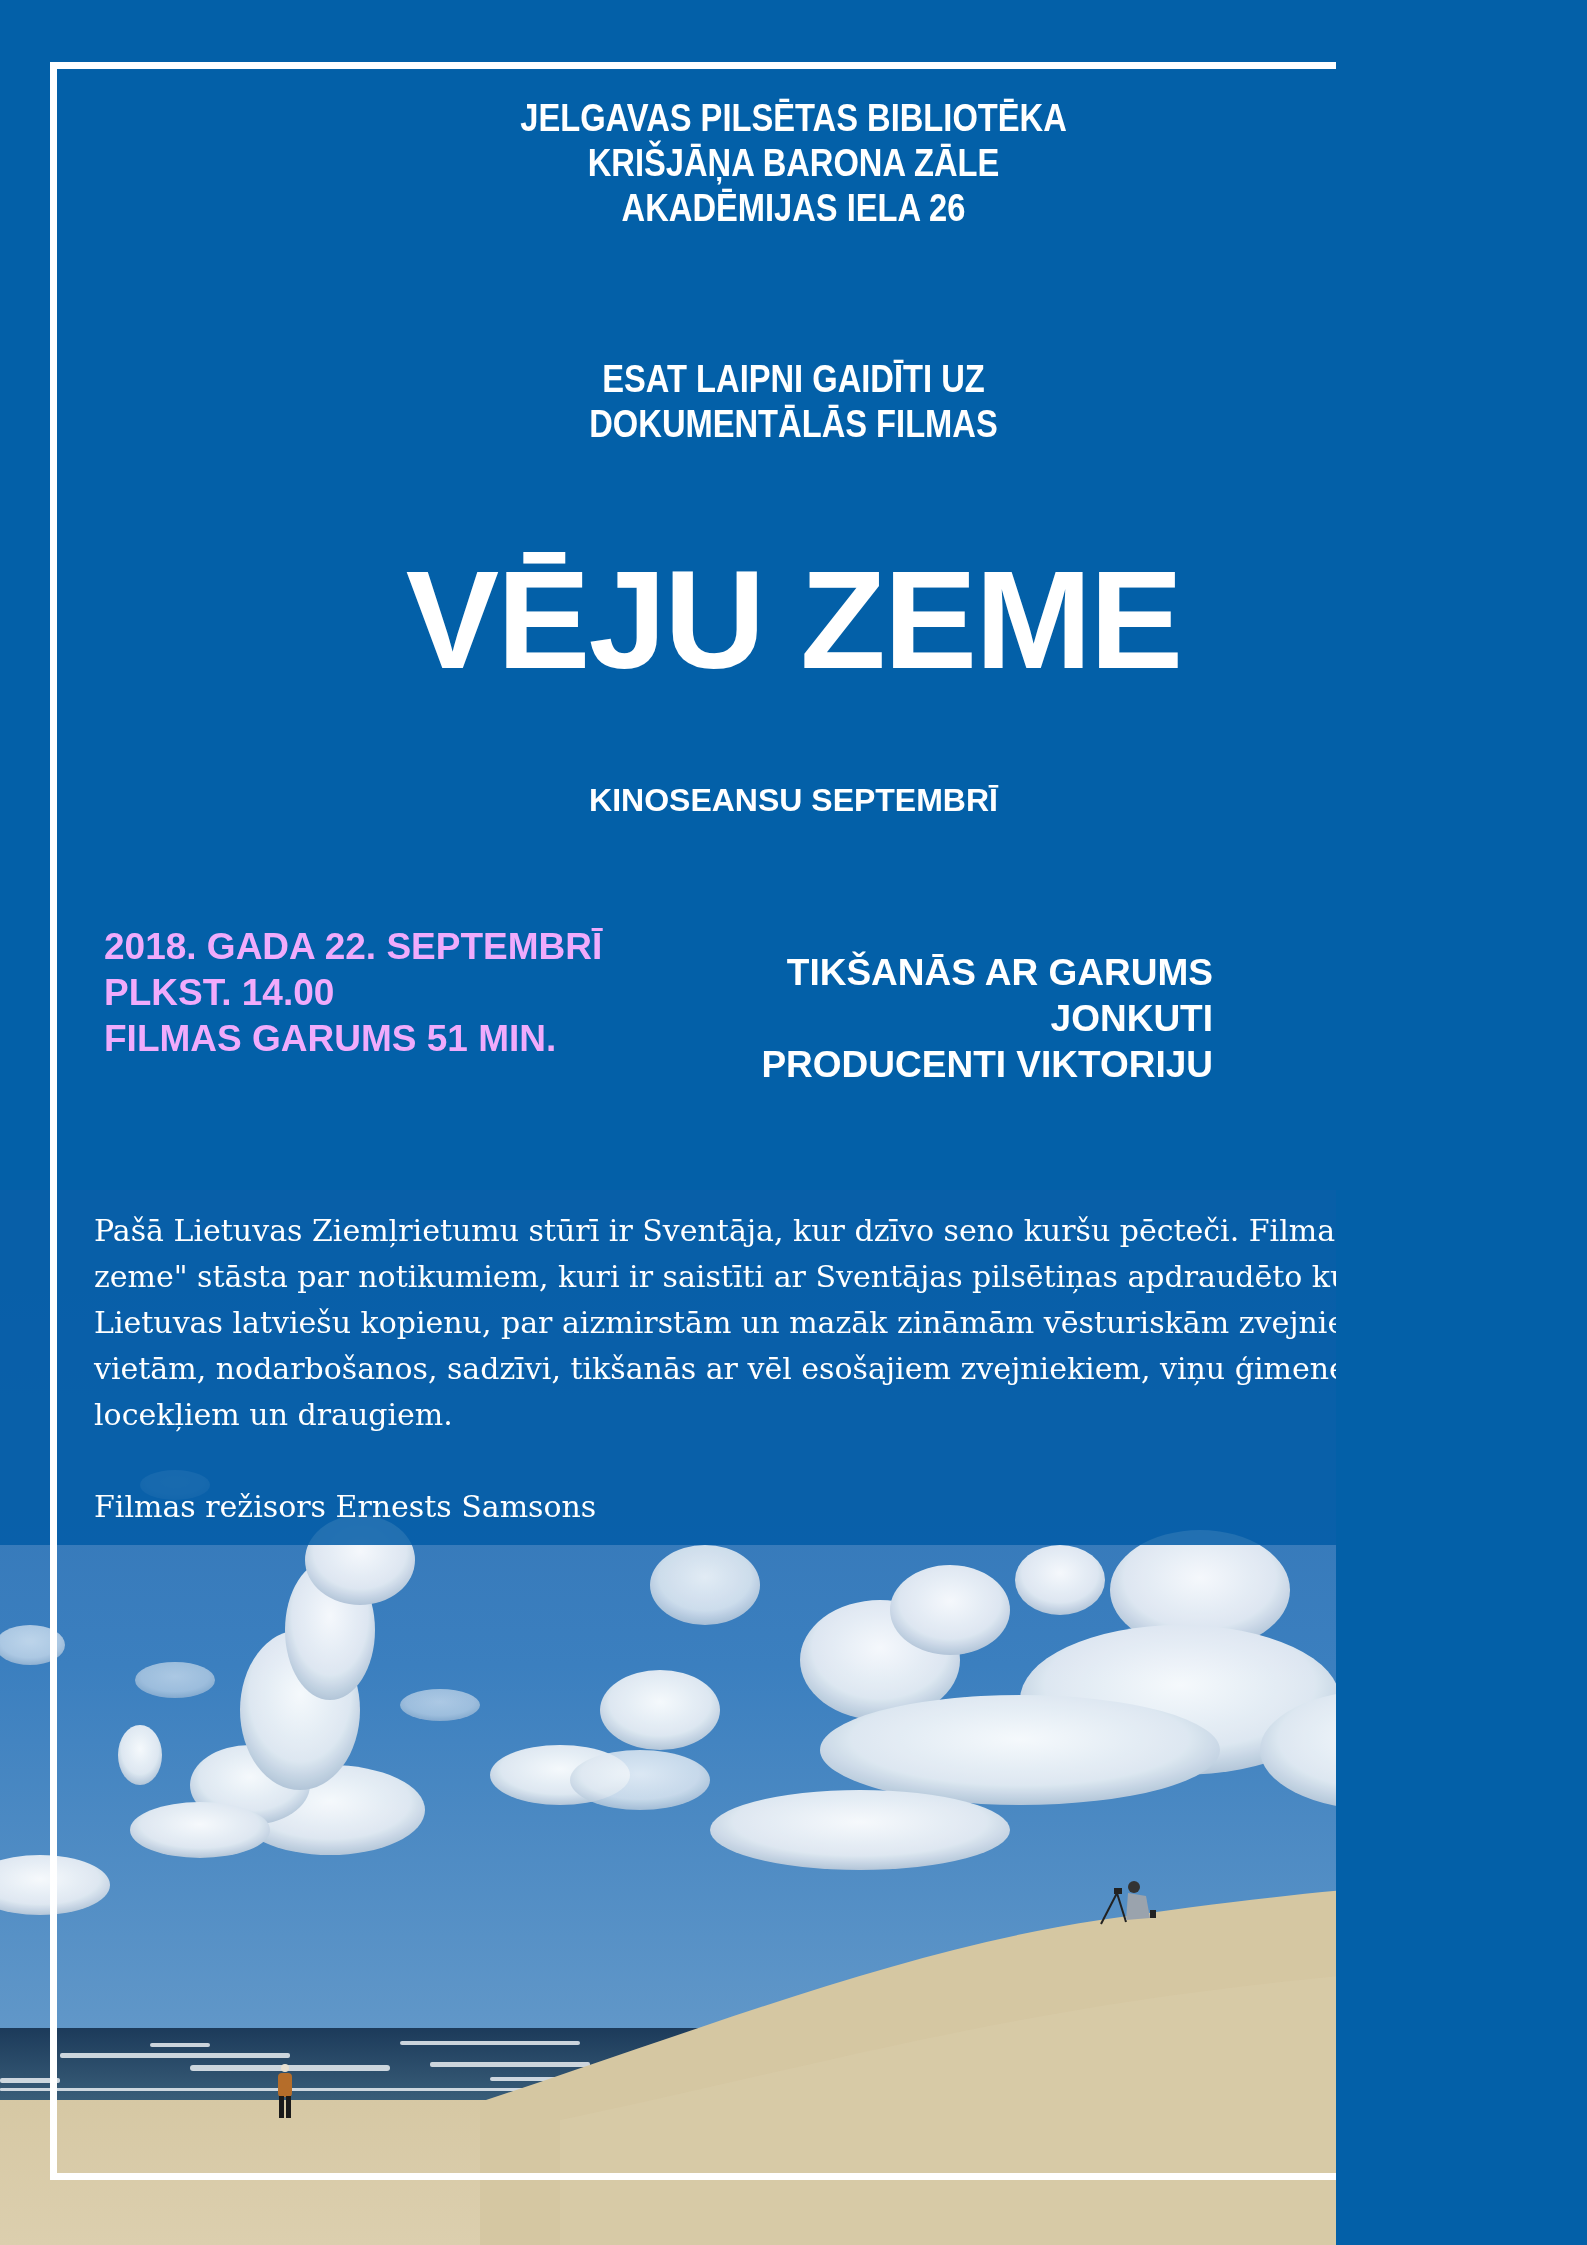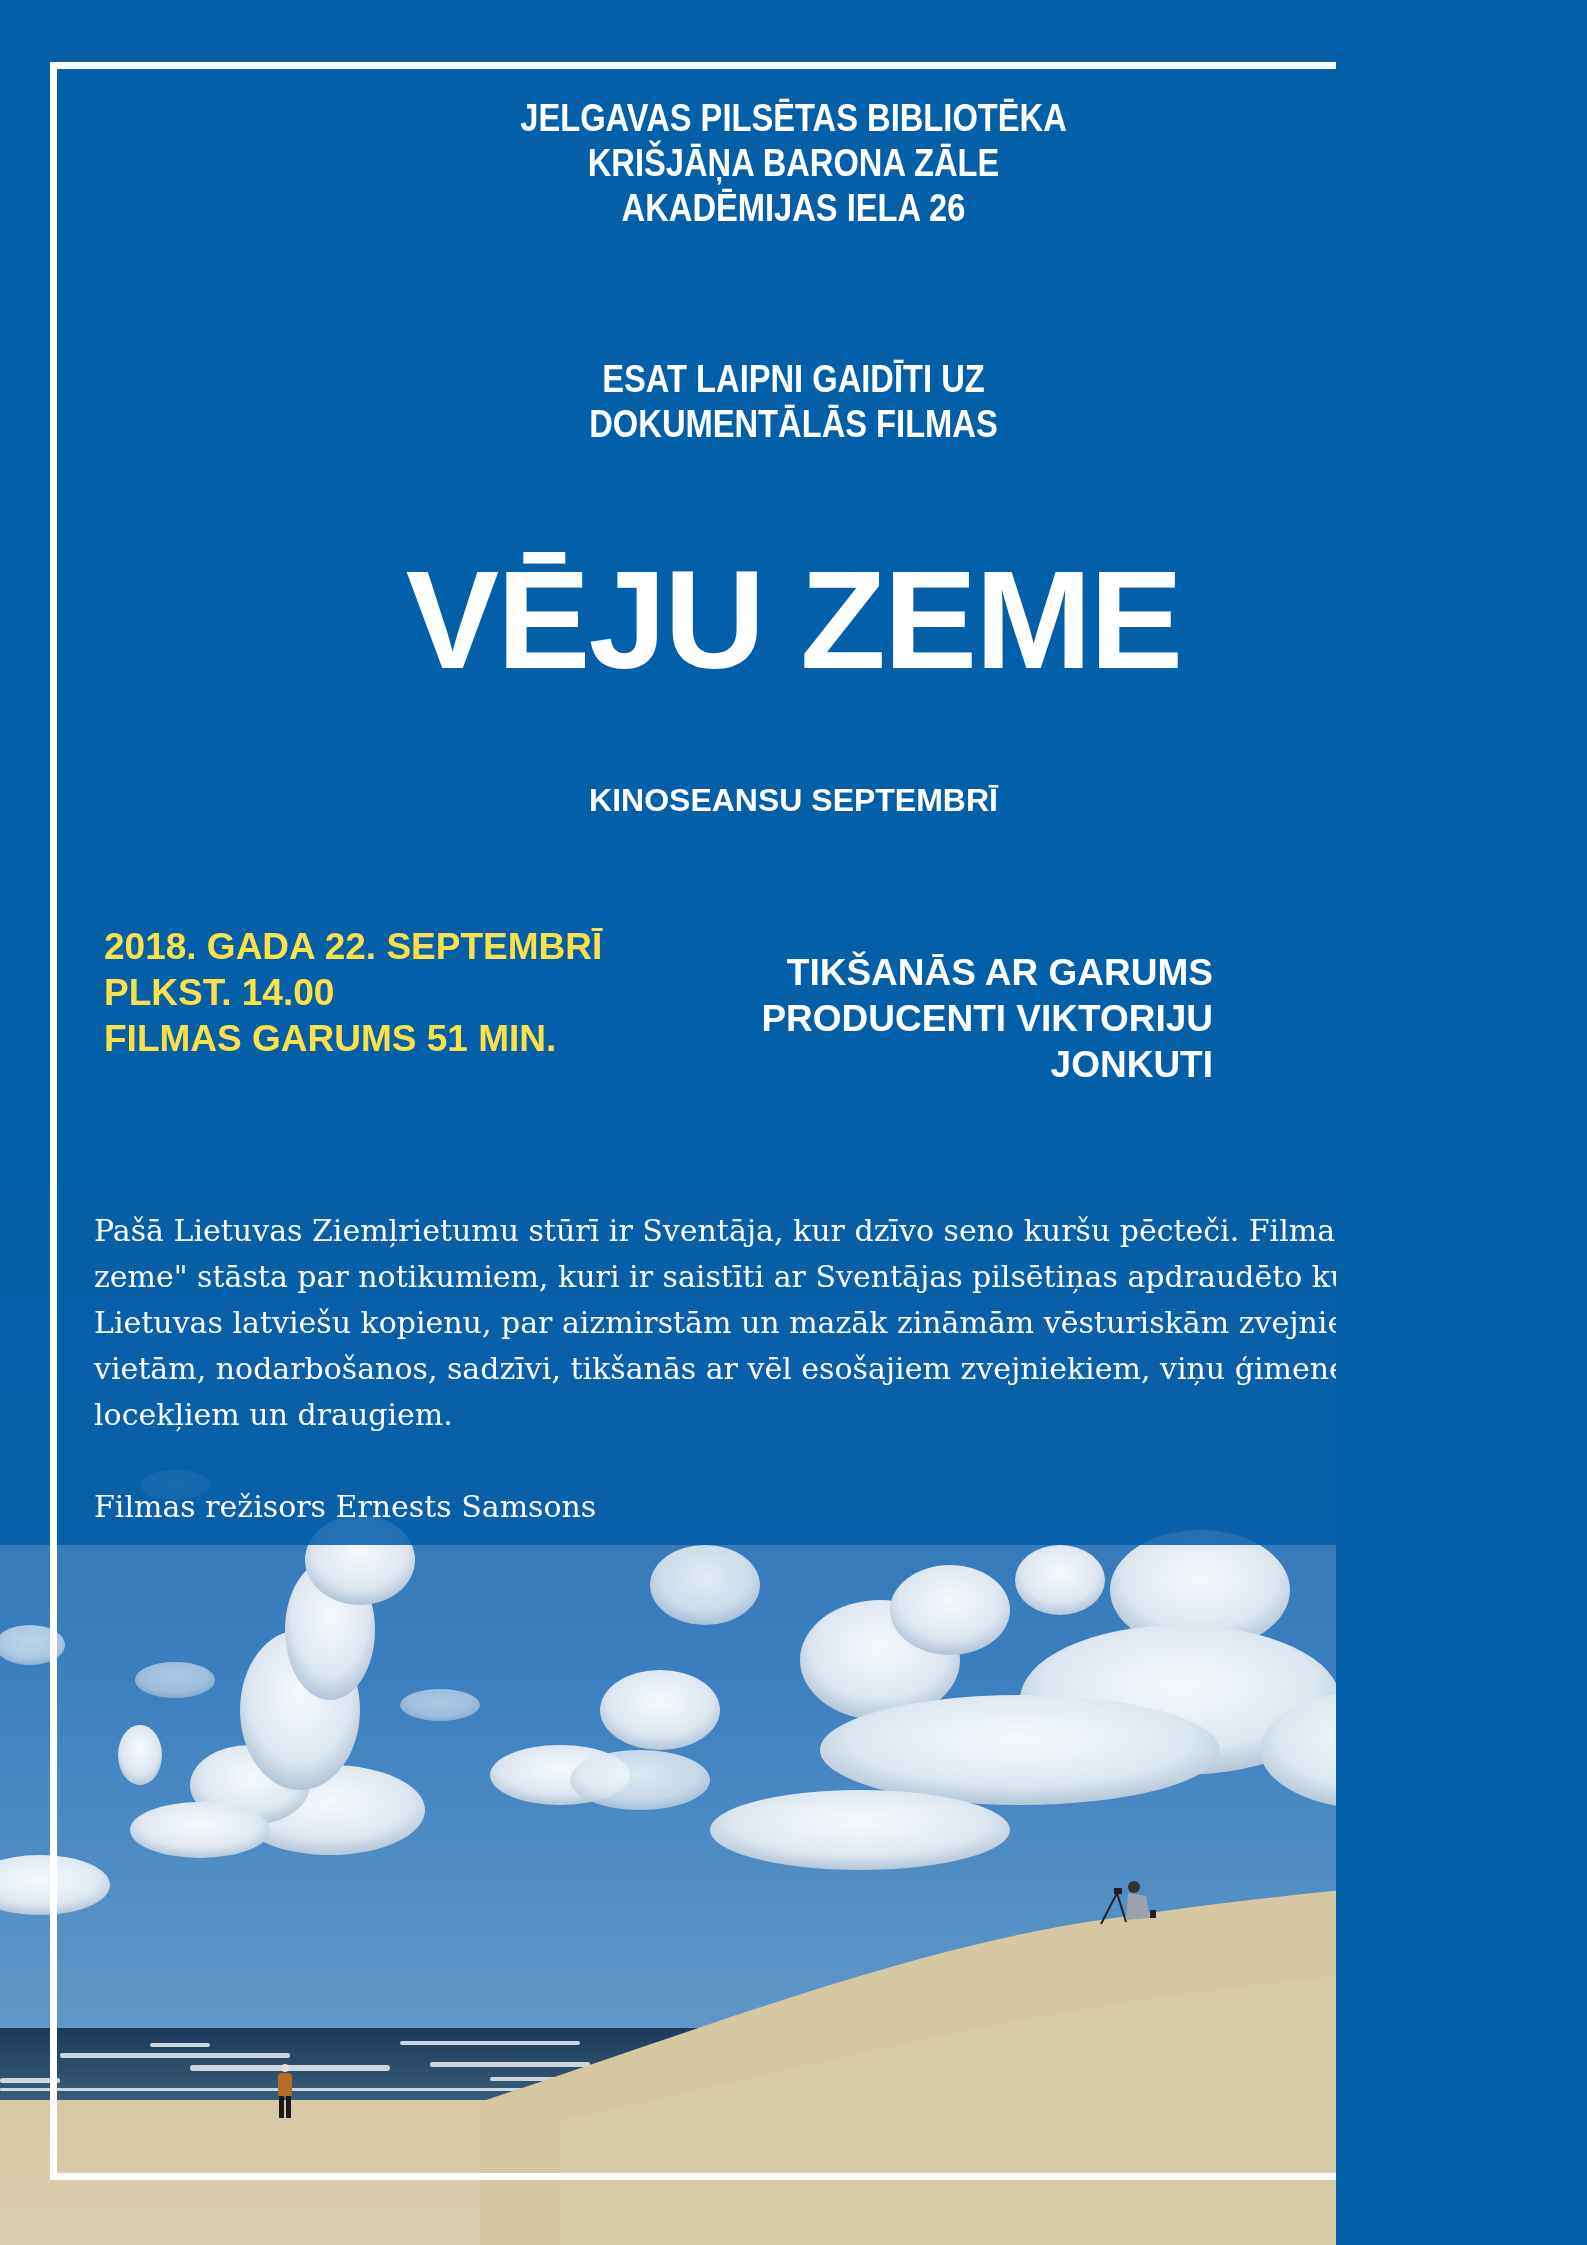"2018. GADA 22. SEPTEMBRĪ" .info-left { color: #fde047 -> #f0abfc }
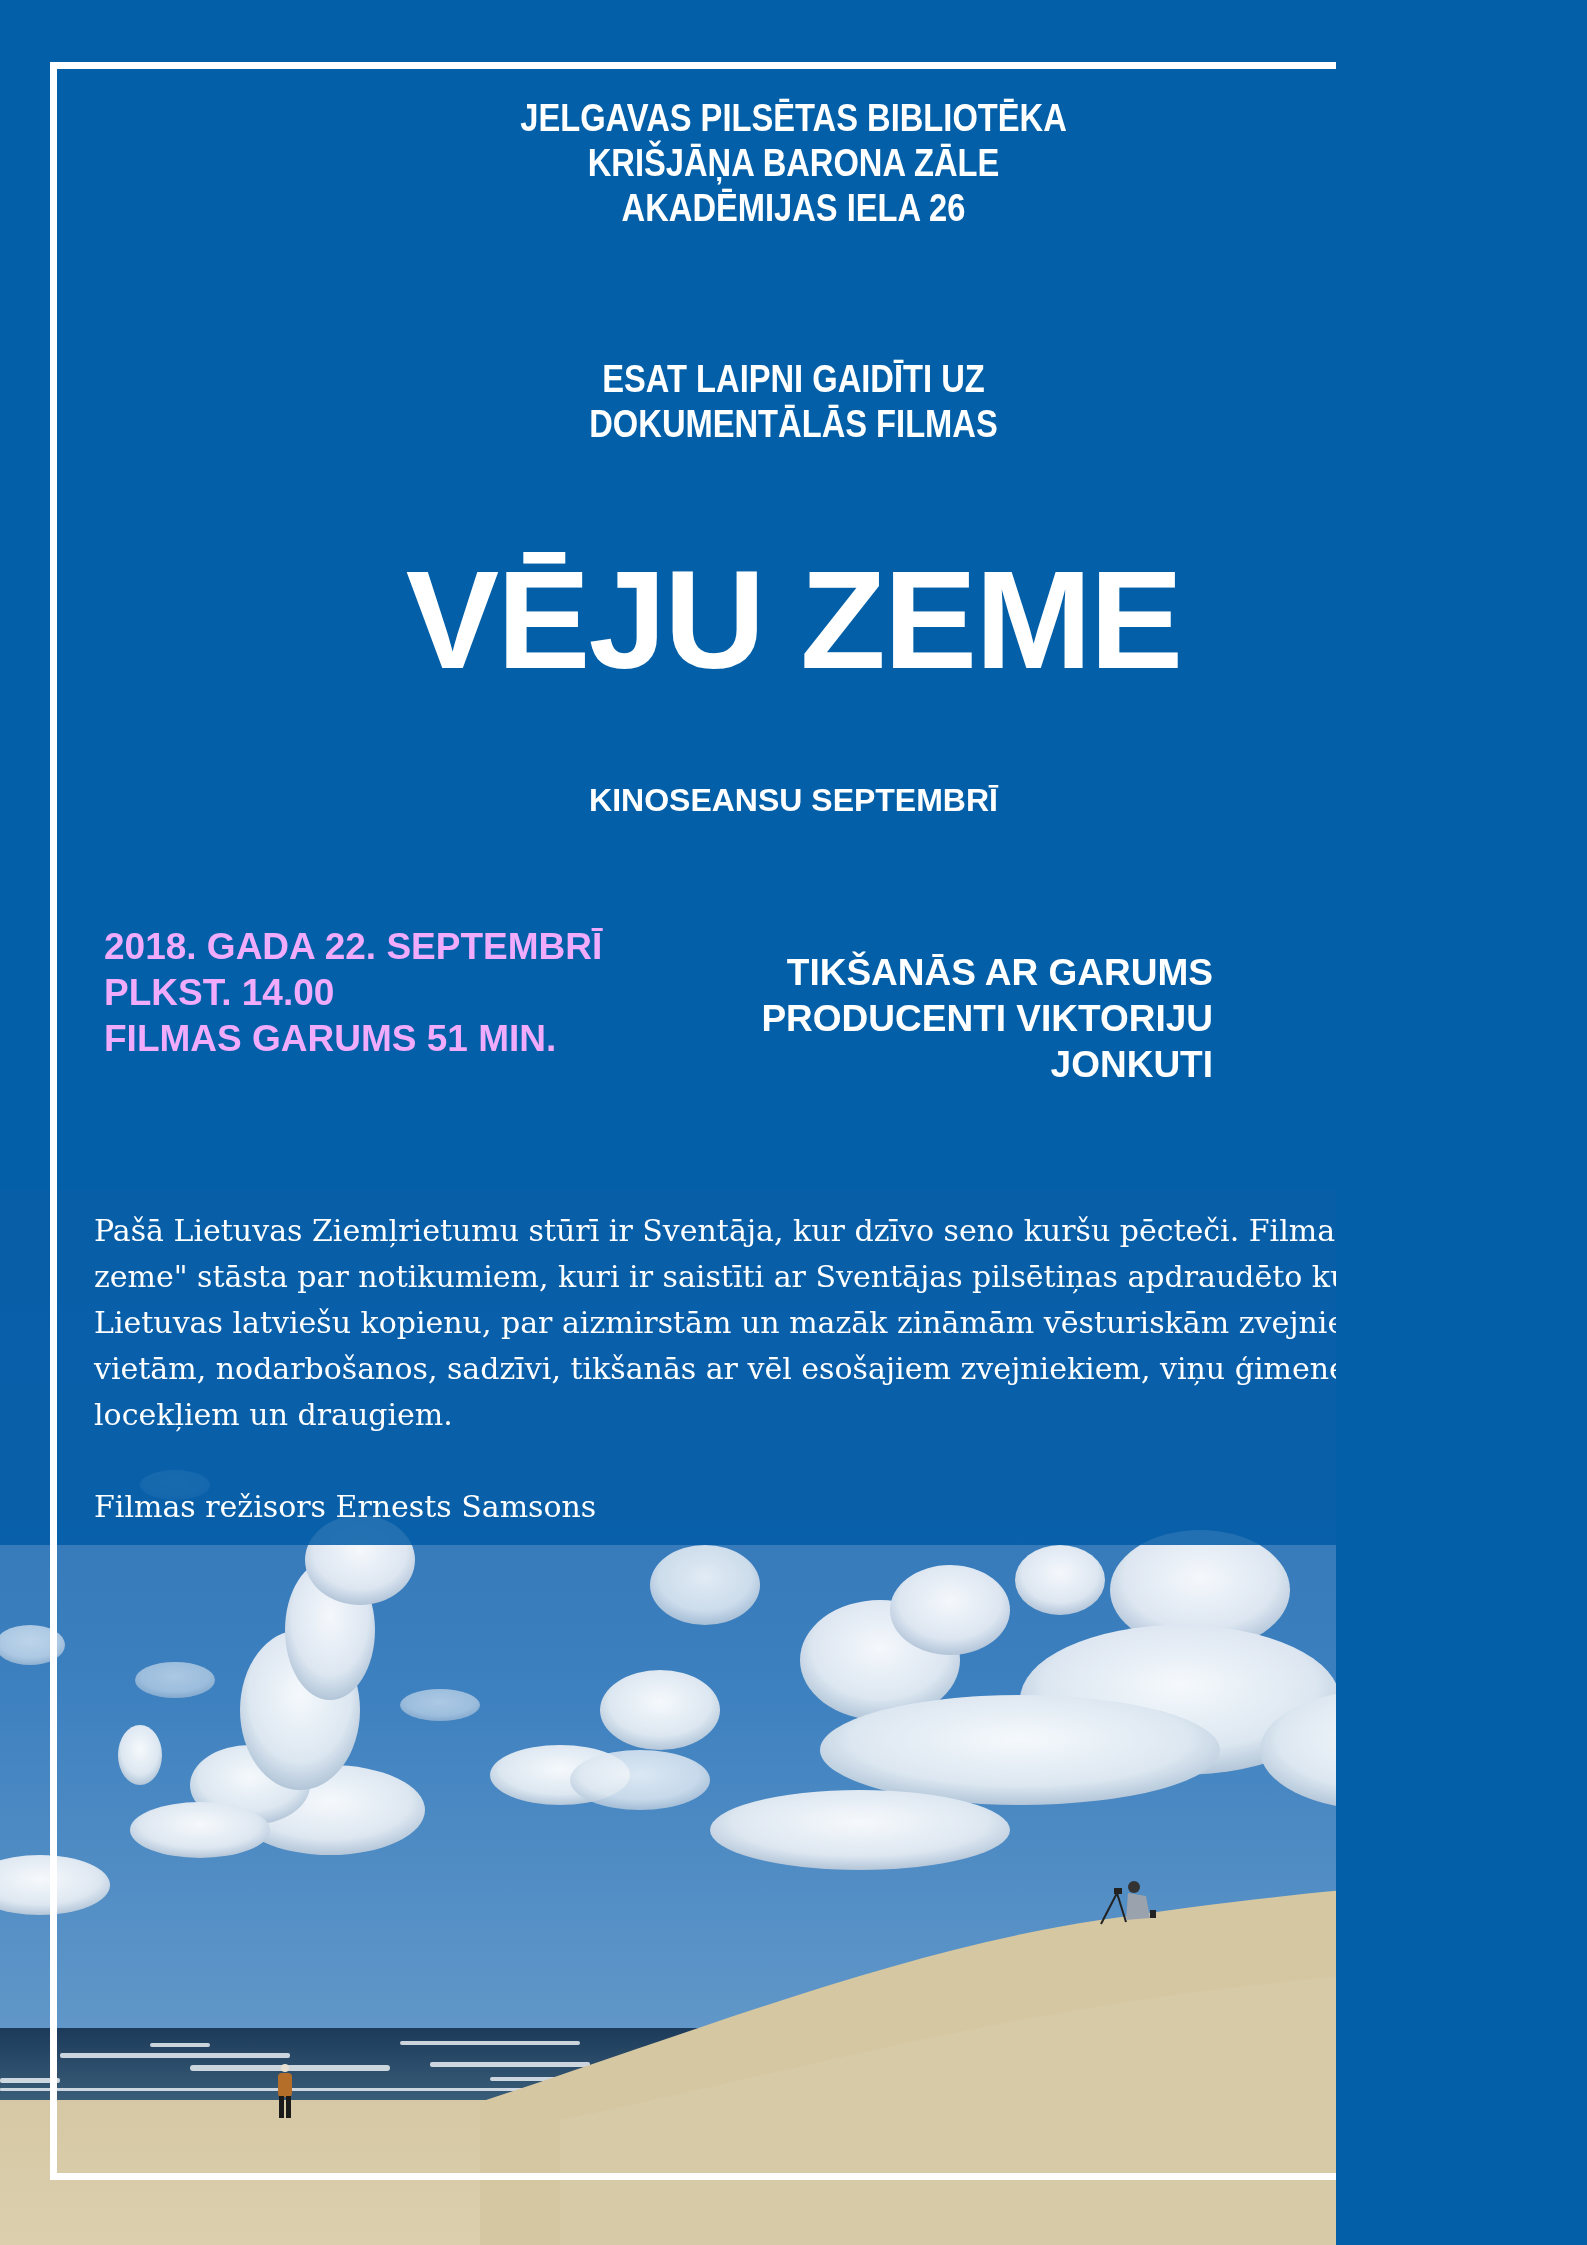"PRODUCENTI VIKTORIJU" span.line { order: before "JONKUTI" -> after "JONKUTI" }
